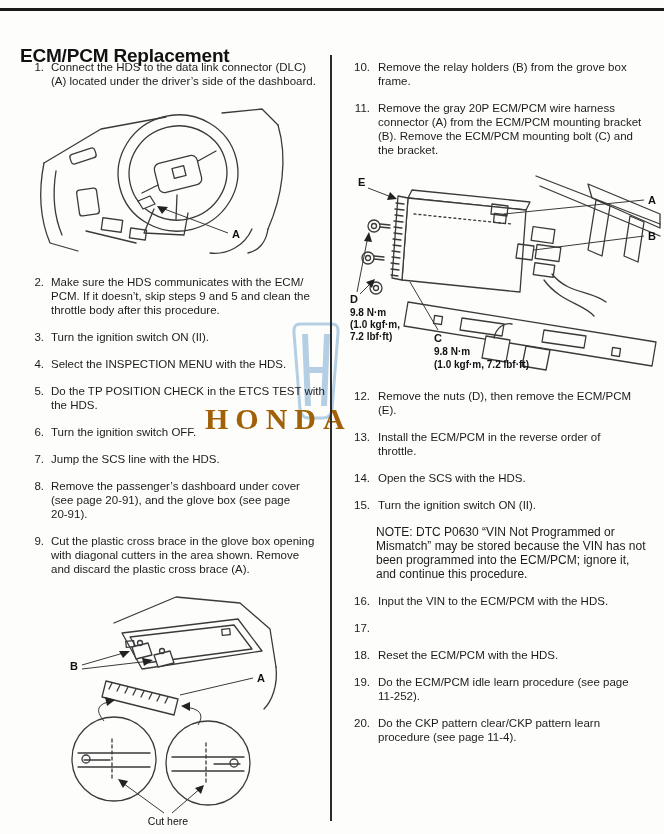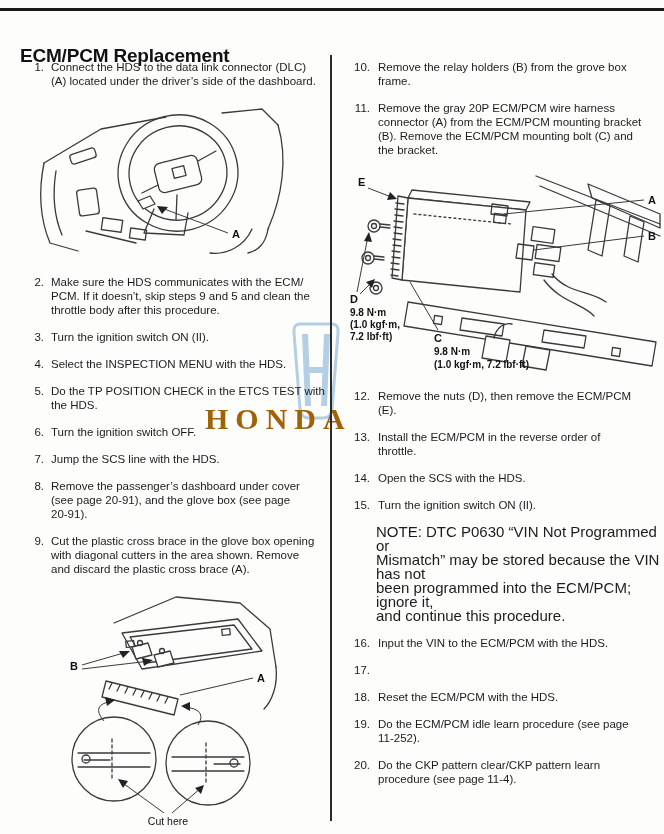"NOTE: DTC P0630 “VIN Not" .note { font-size: 15px -> 12px }
